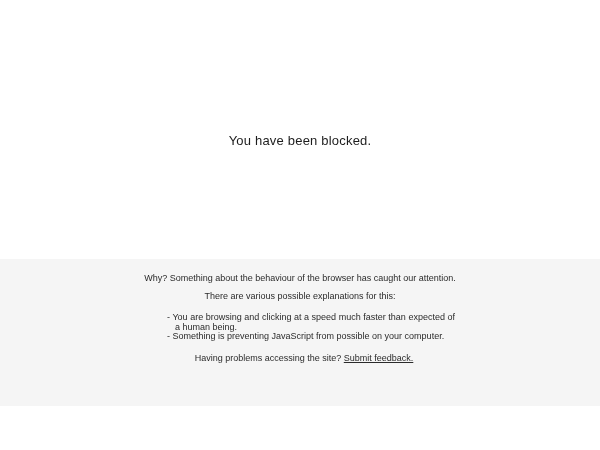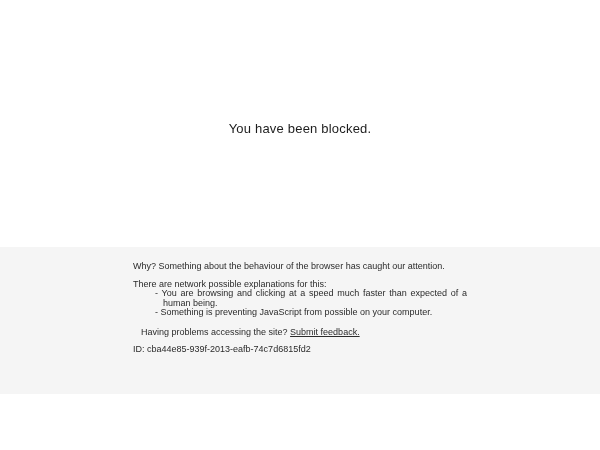"You have been blocked." .page-title { margin: 4px -> 16px }
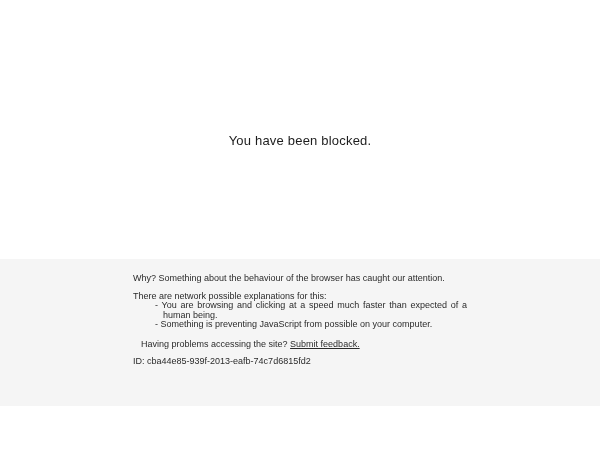"Why? Something about the behaviour" .details-inner p { text-align: none -> center }
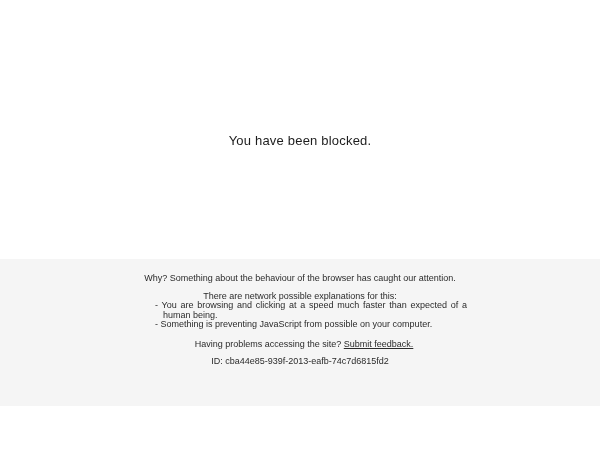"There are network possible explanations" p.intro-line { text: network -> various }
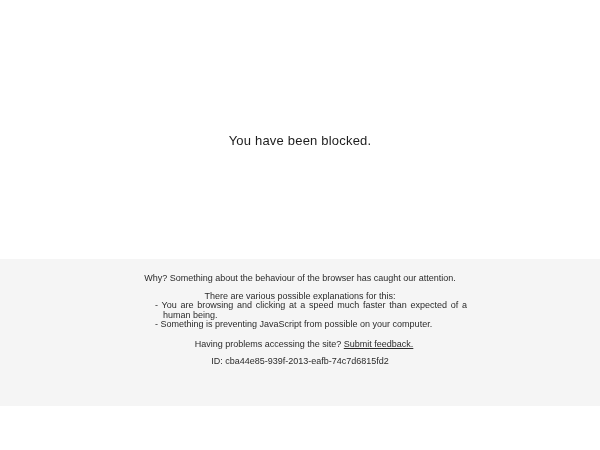"You are browsing and clicking" ul.explanations { margin: 0 -> 12px }
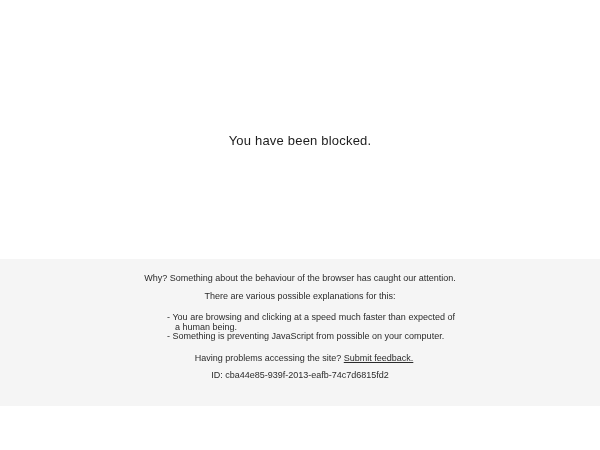"ID: cba44e85-939f-2013-eafb-74c7d6815fd2" p.id-line { html: <p> <span>ID:</span> <span>cba44e85-939f-2013-eafb-74c7d6815fd2</span> </p> -> none }
